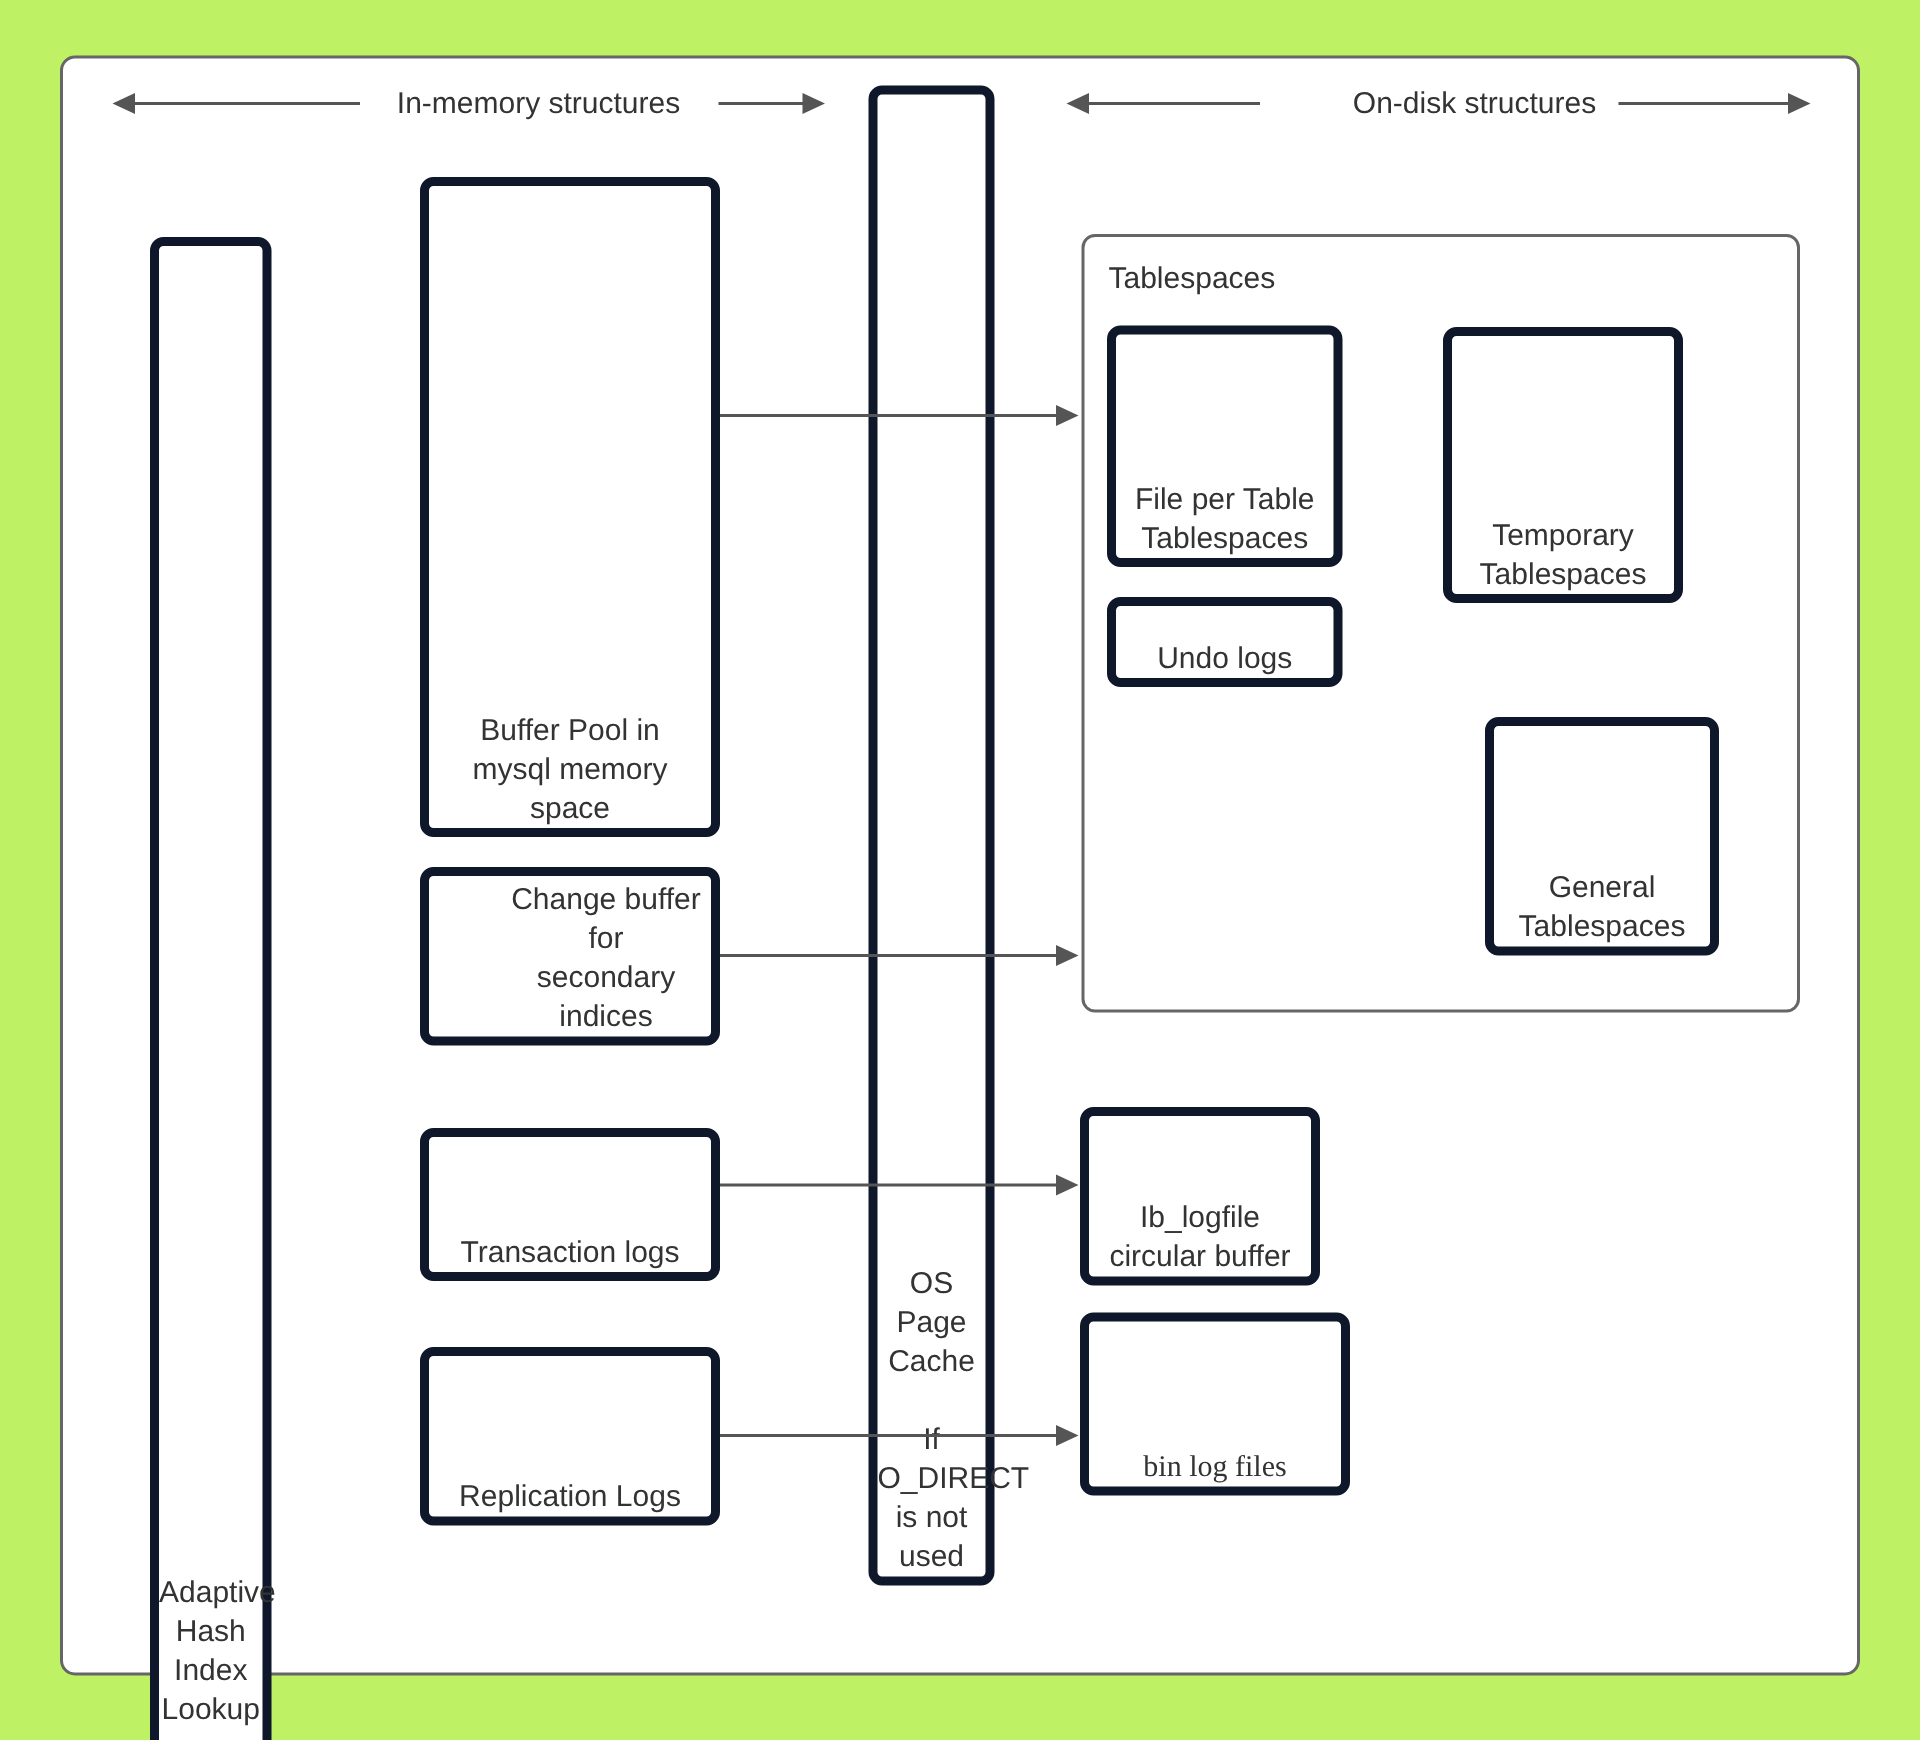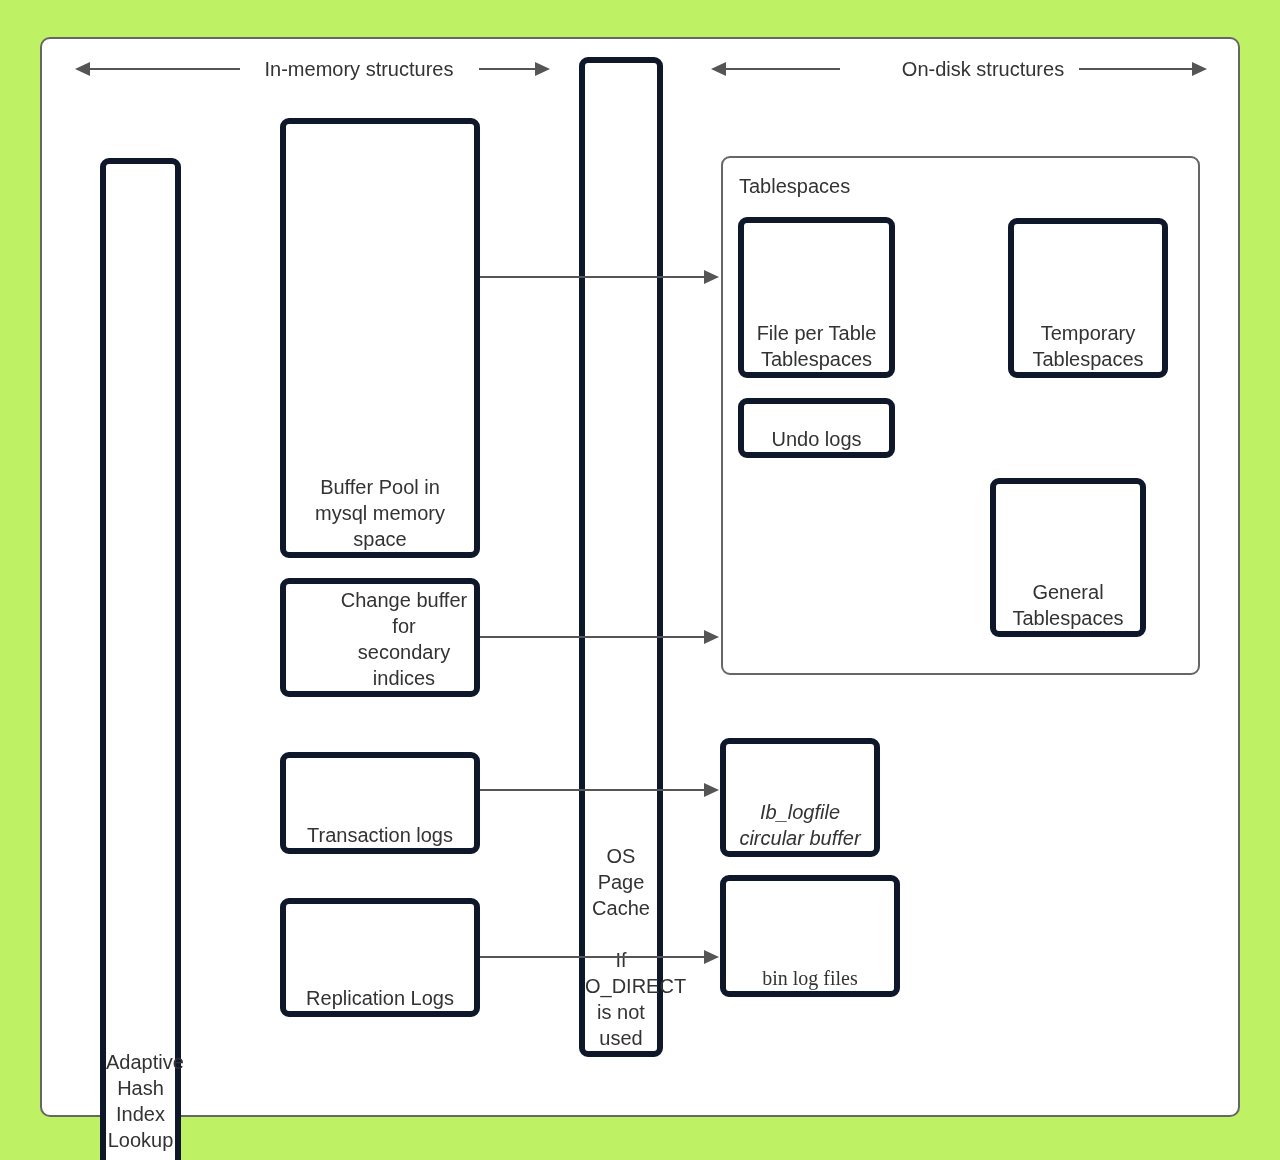"Temporary" div.node { height: 160px -> 184px; left: 1008px -> 962px }
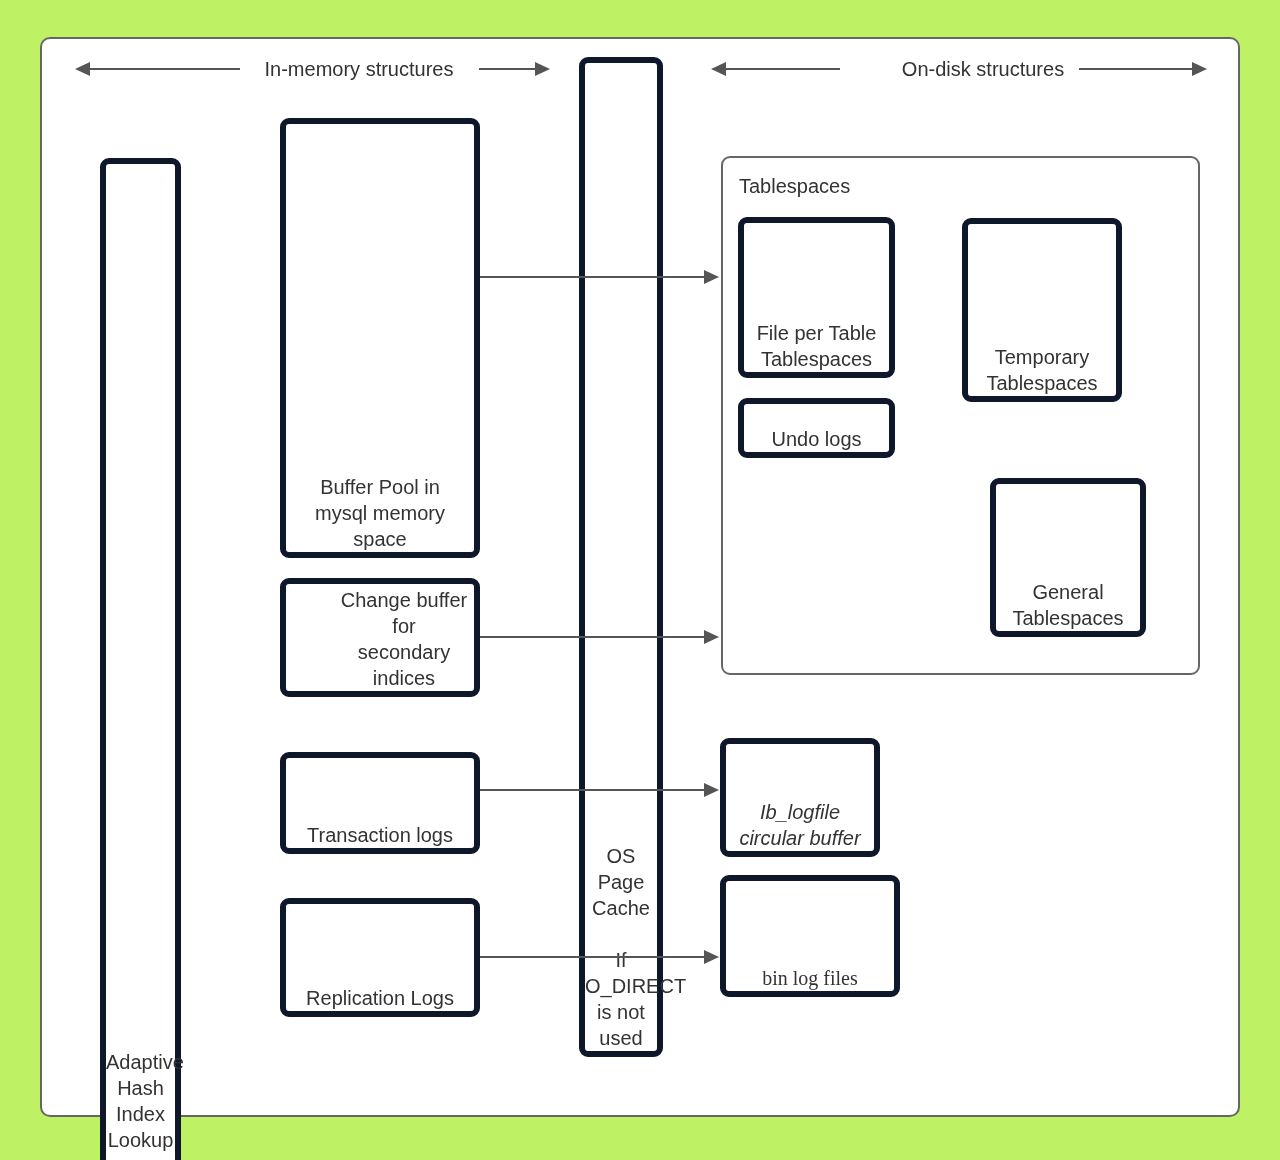"Ib_logfile" div.node { font-style: italic -> none }
